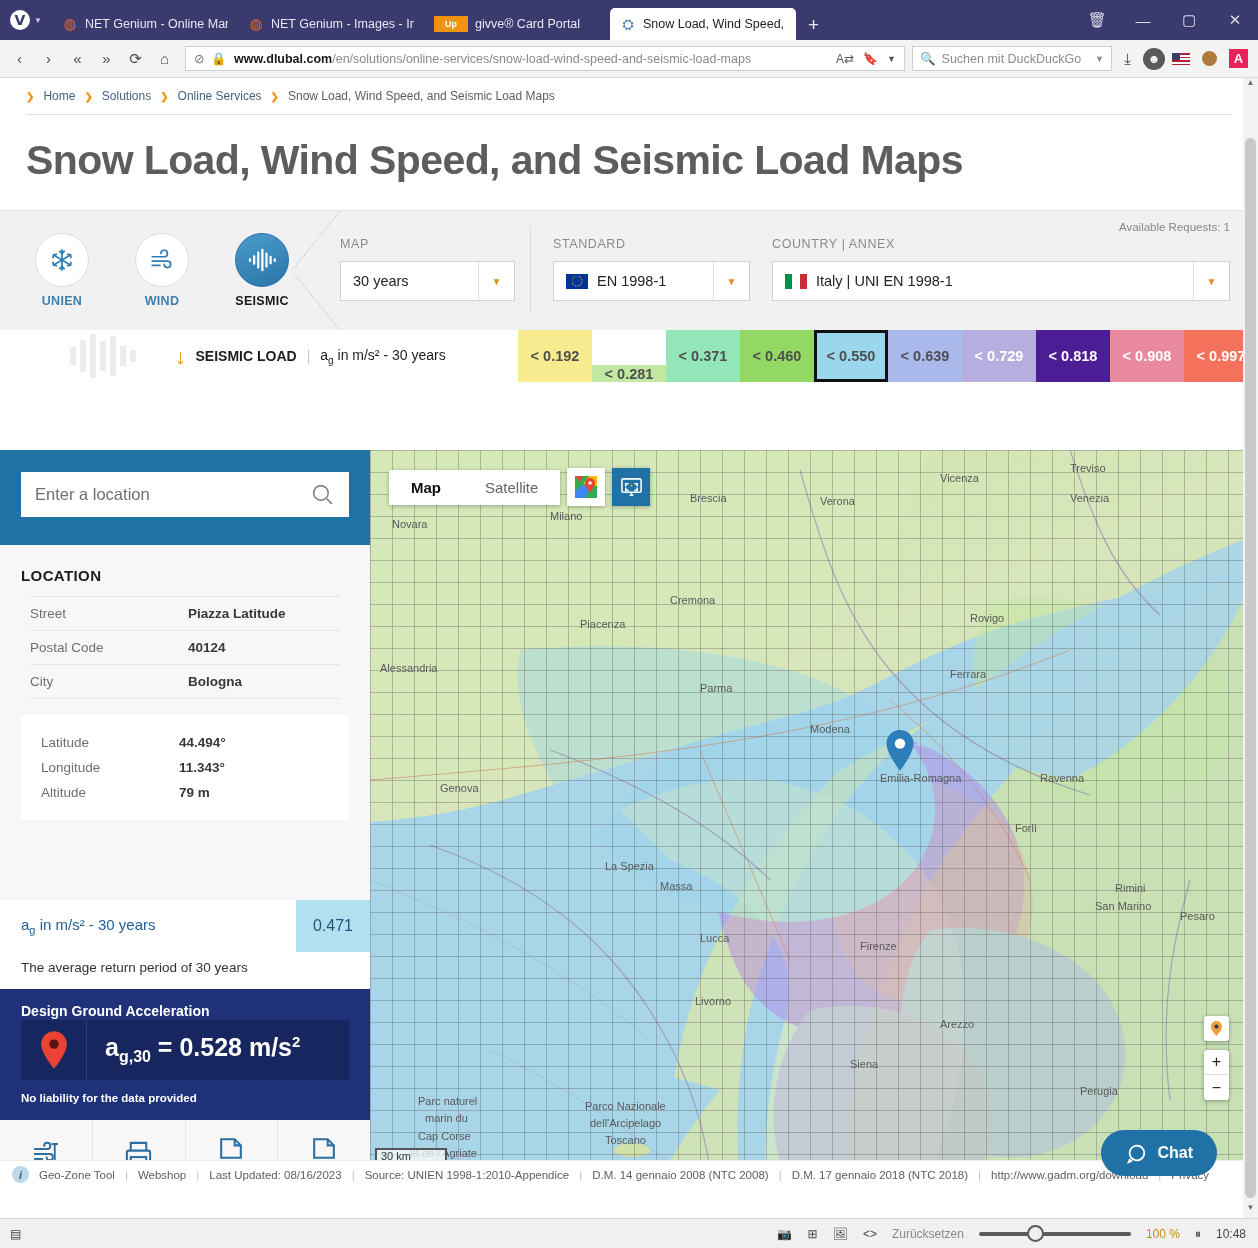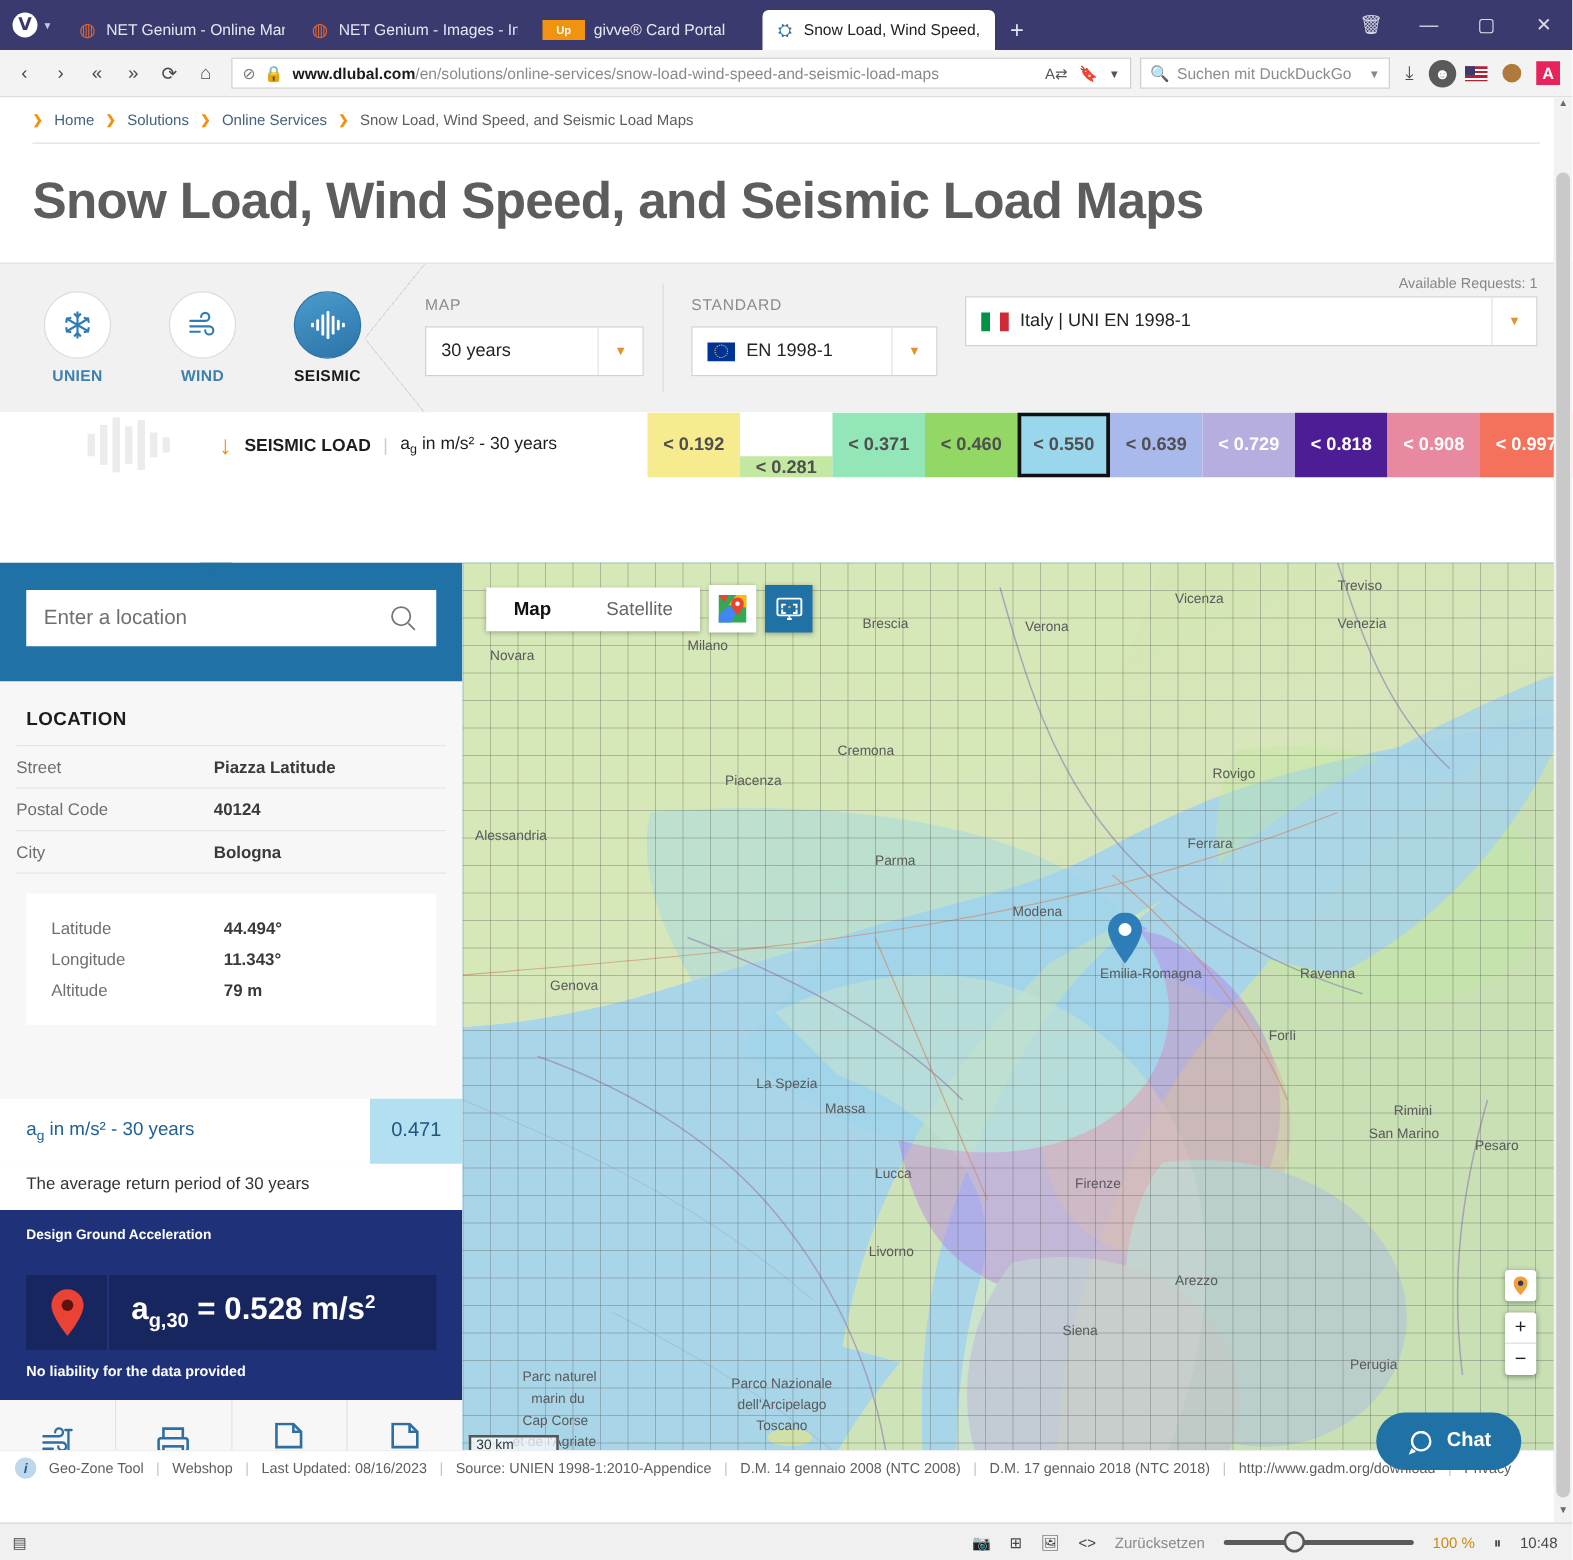"COUNTRY | ANNEX" div.field-label { html: none -> <div>COUNTRY | ANNEX</div> }
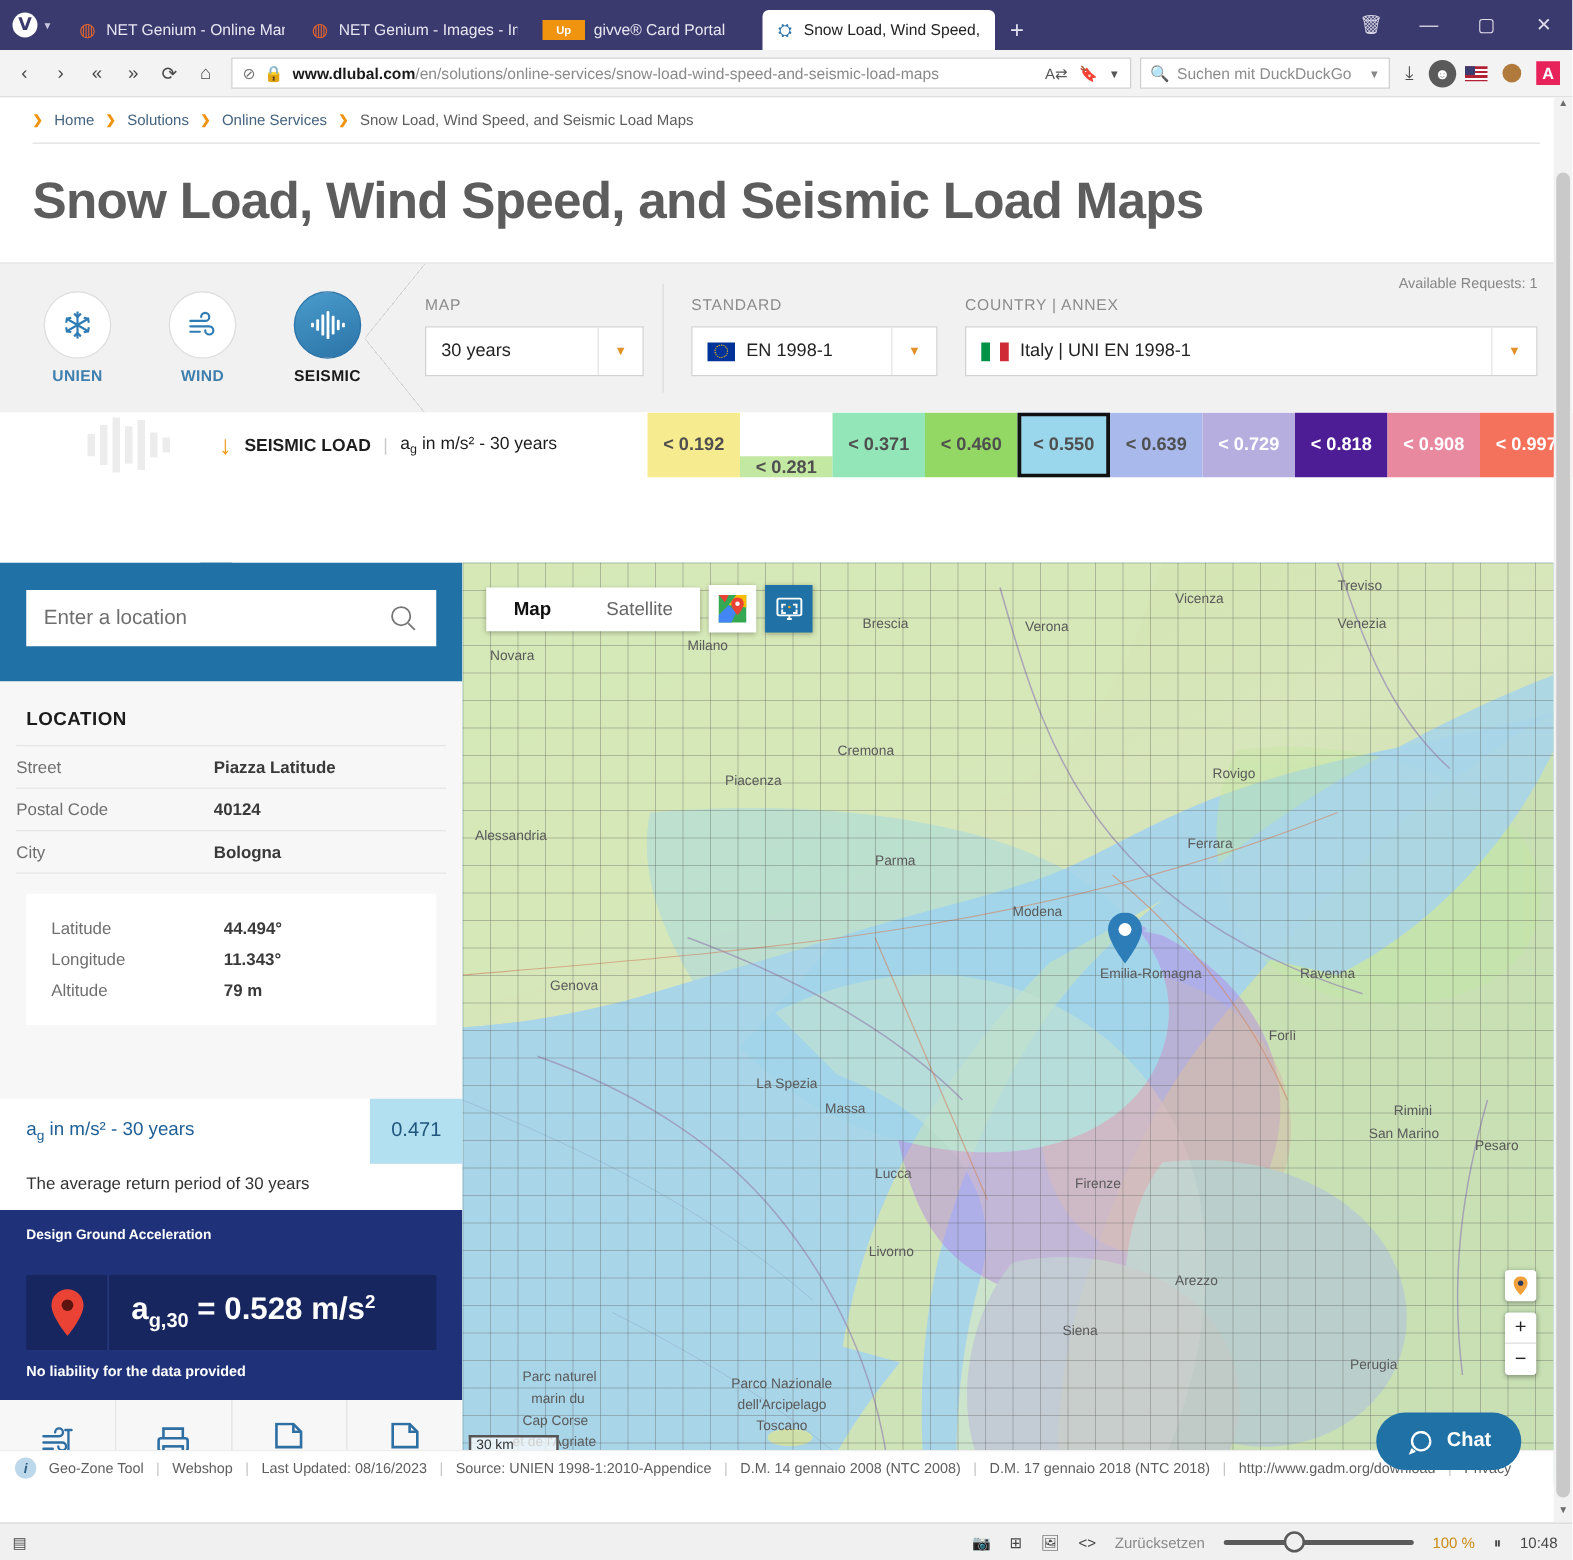"Street" .kv-table { margin: 0 13px -> 0 30px }
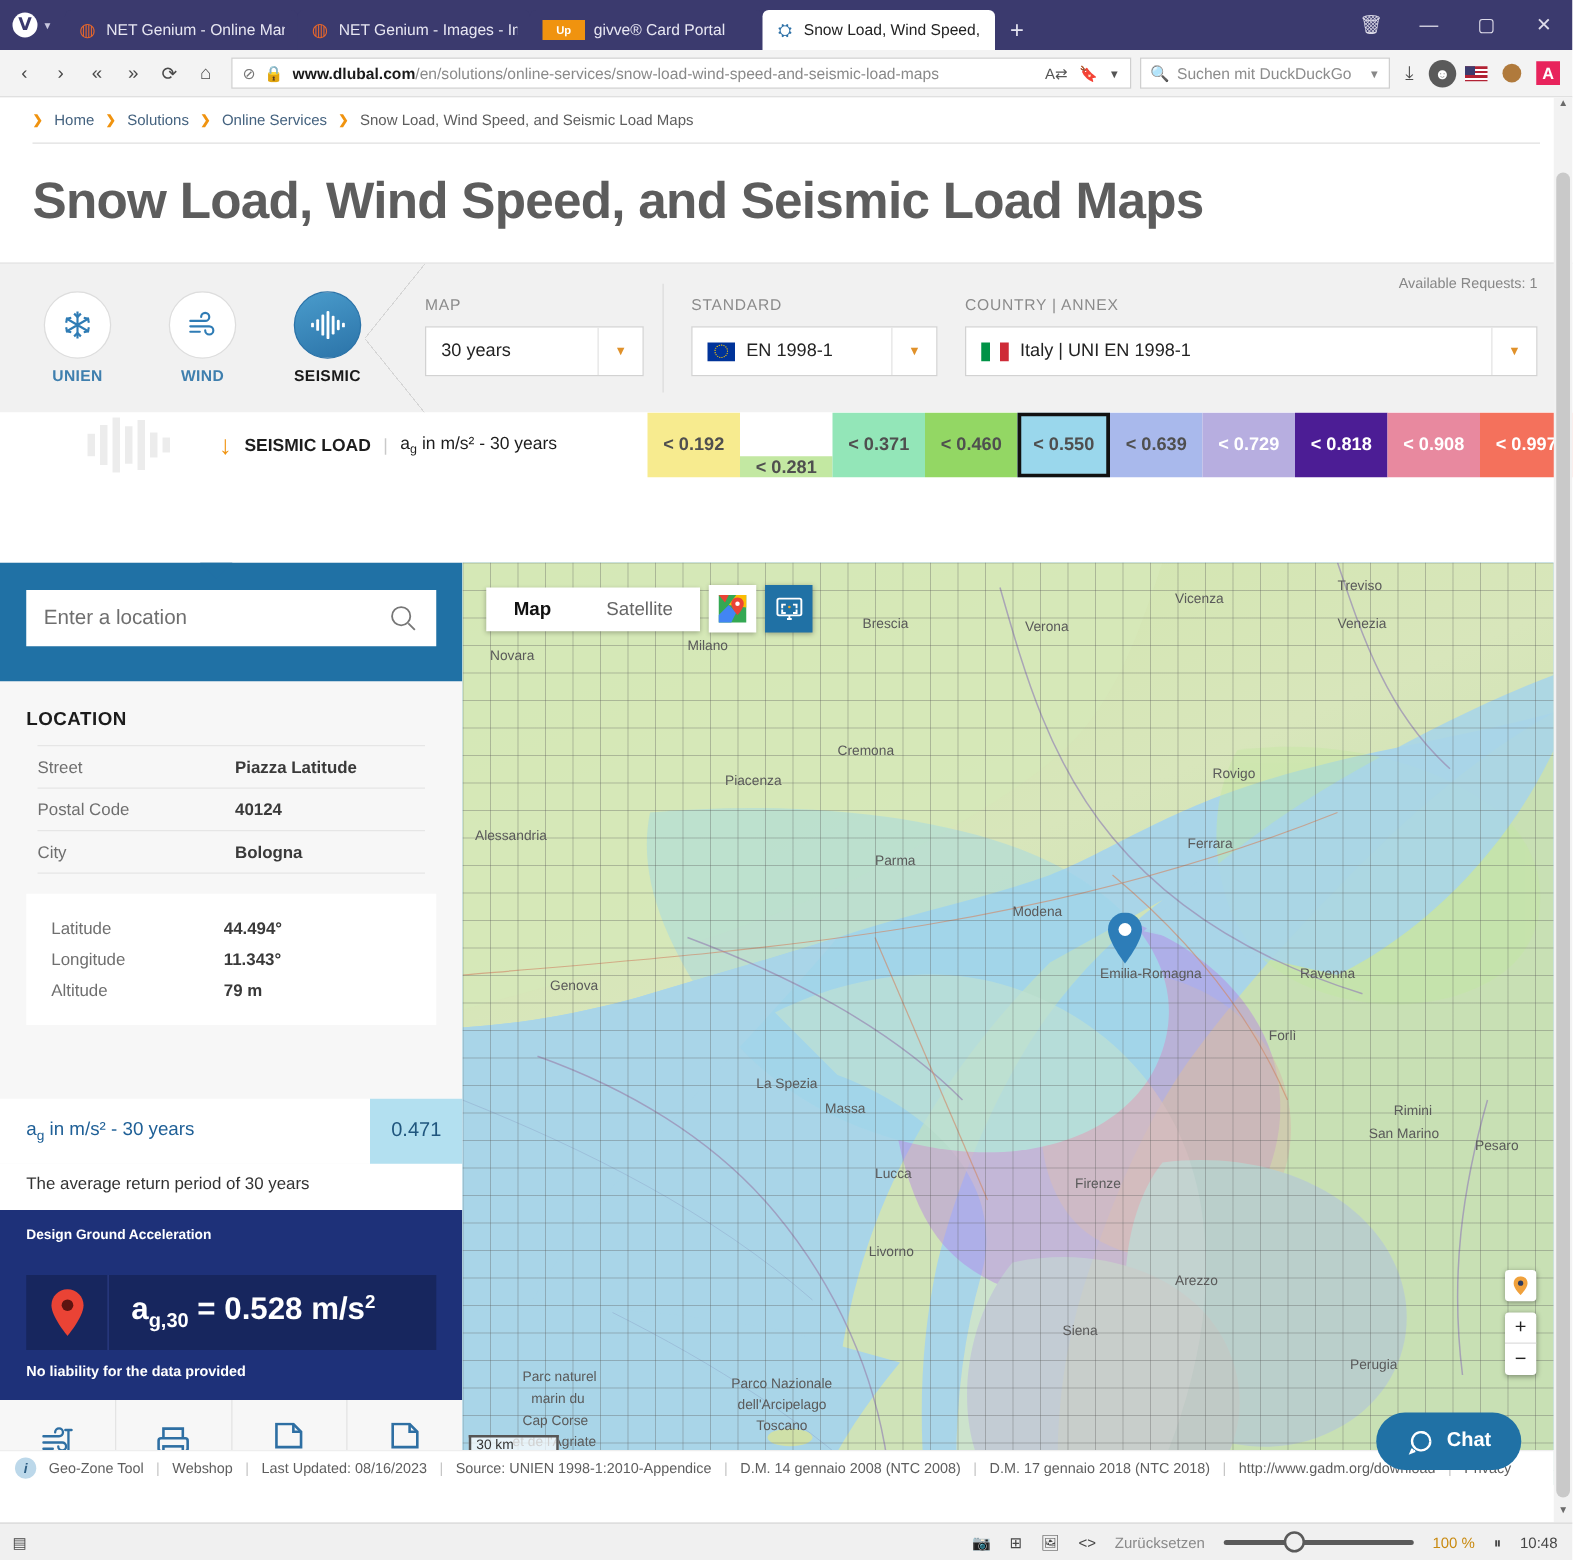"Design Ground Acceleration" .dga-title { font-size: 11px -> 14px; margin-bottom: 26px -> 1px }
